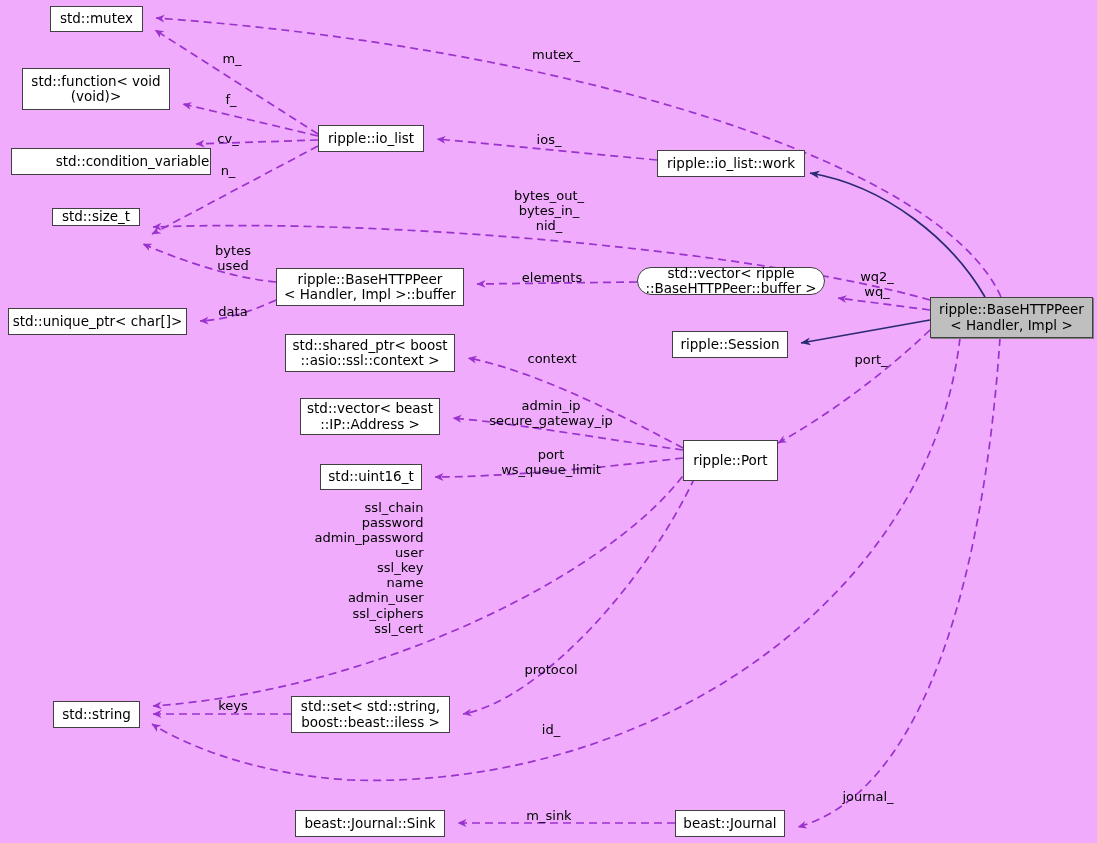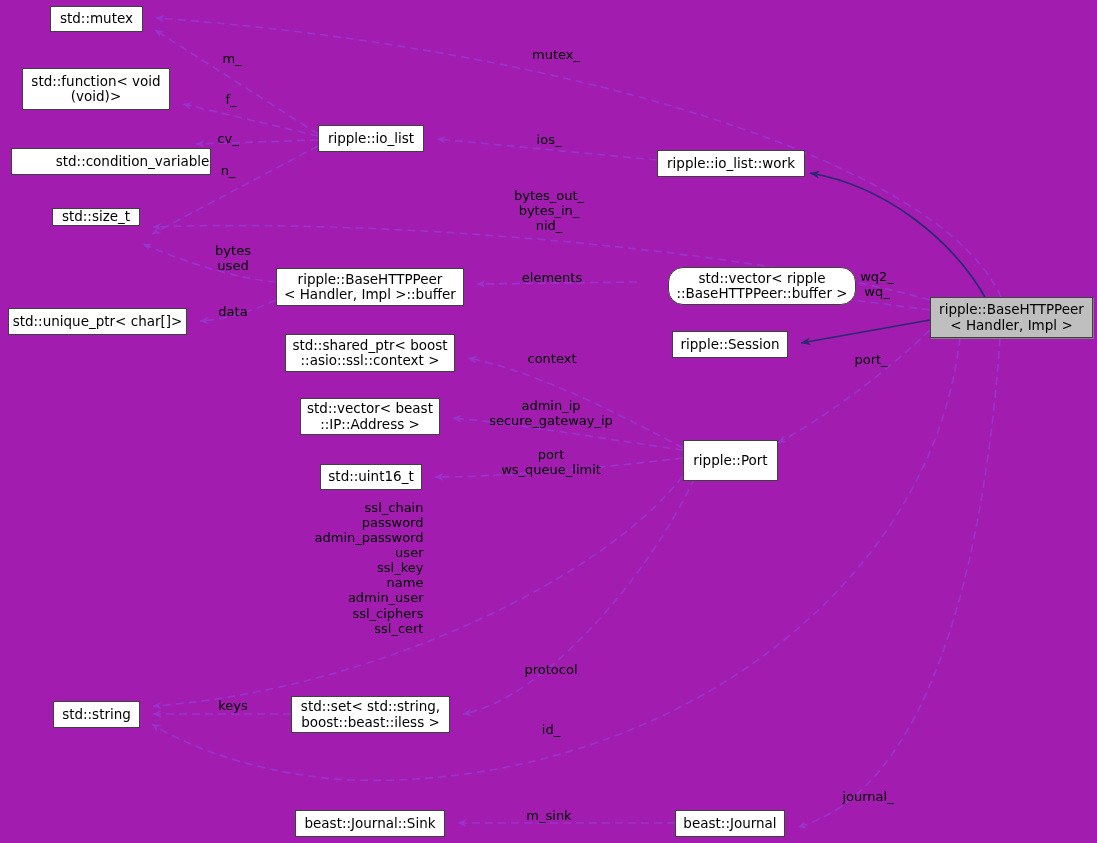"std::mutex" #canvas { background: #a21caf -> #f0abfc }
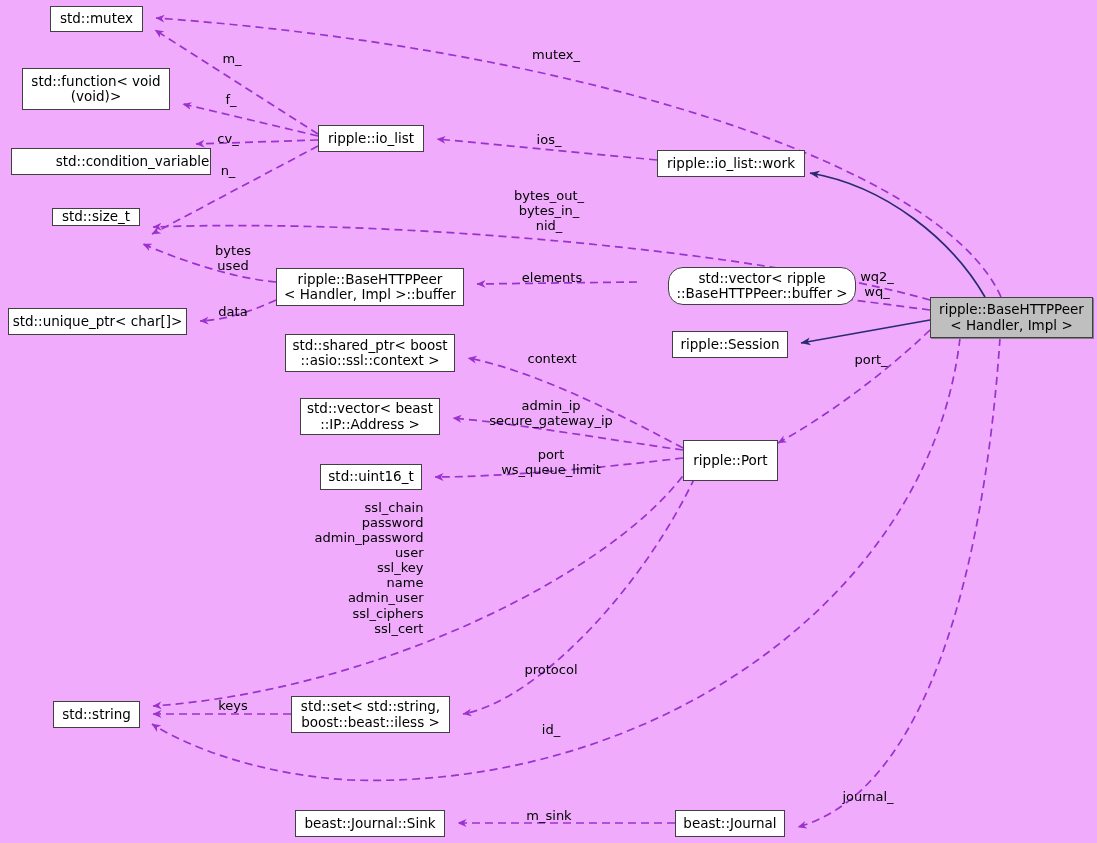"std::vector< ripple" div.node { height: 38px -> 28px; left: 668px -> 637px }
